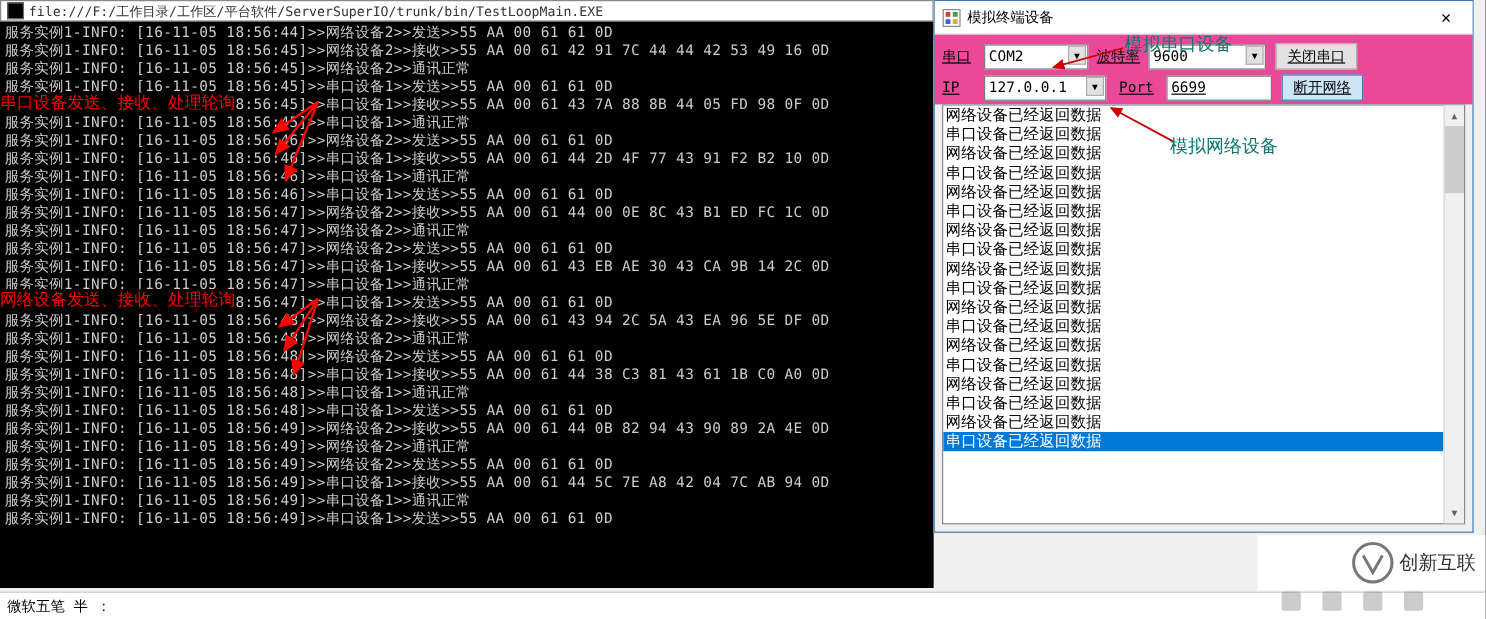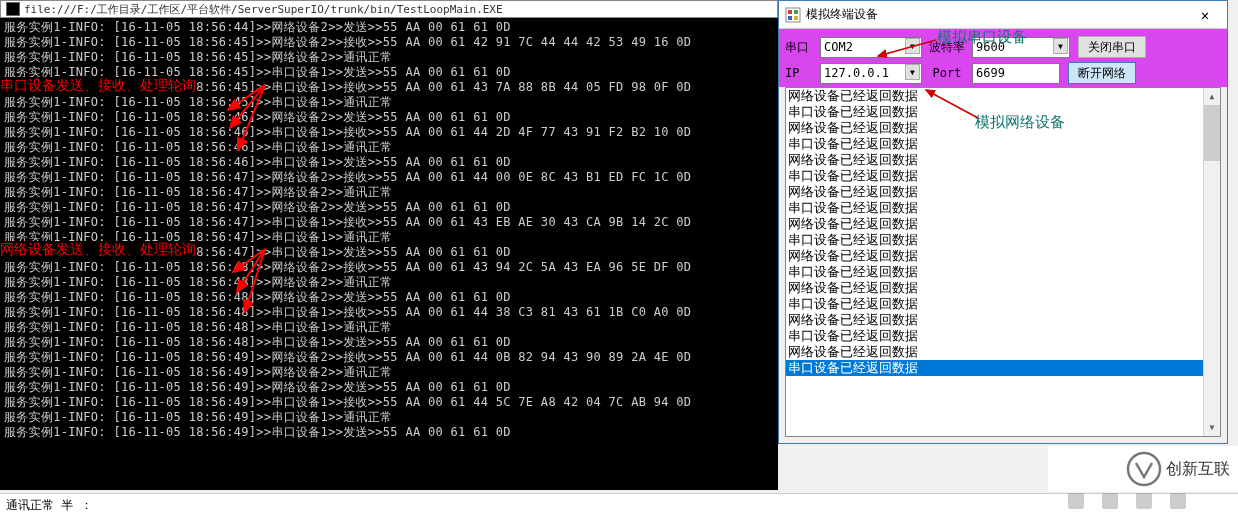"串口" .dialog-content { background: #d946ef -> #ec4899; text-decoration: none -> underline }
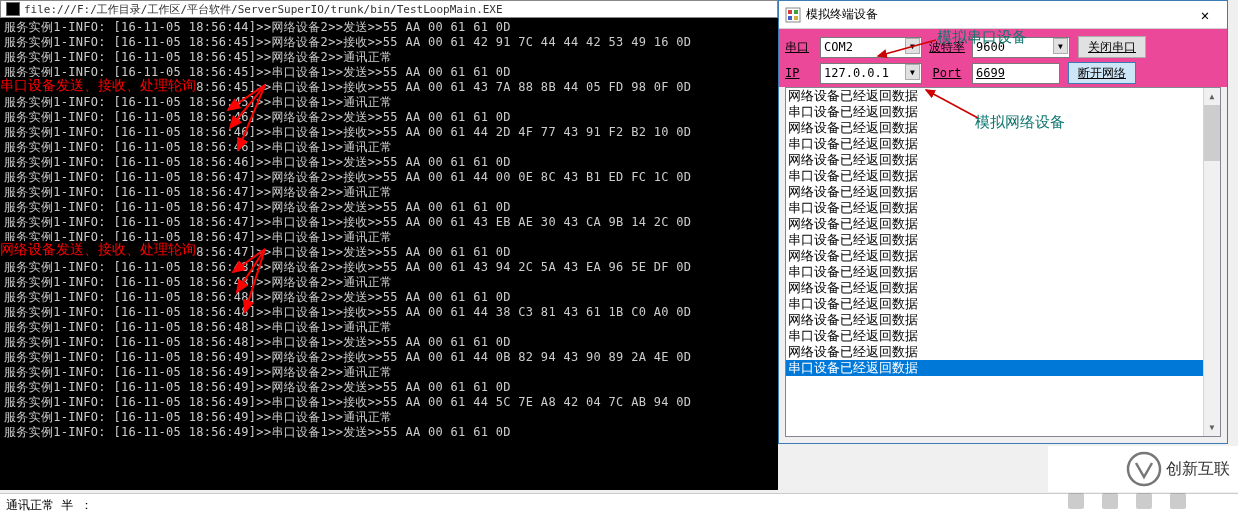"COM2" .serial-dd { width: 102px -> 87px }
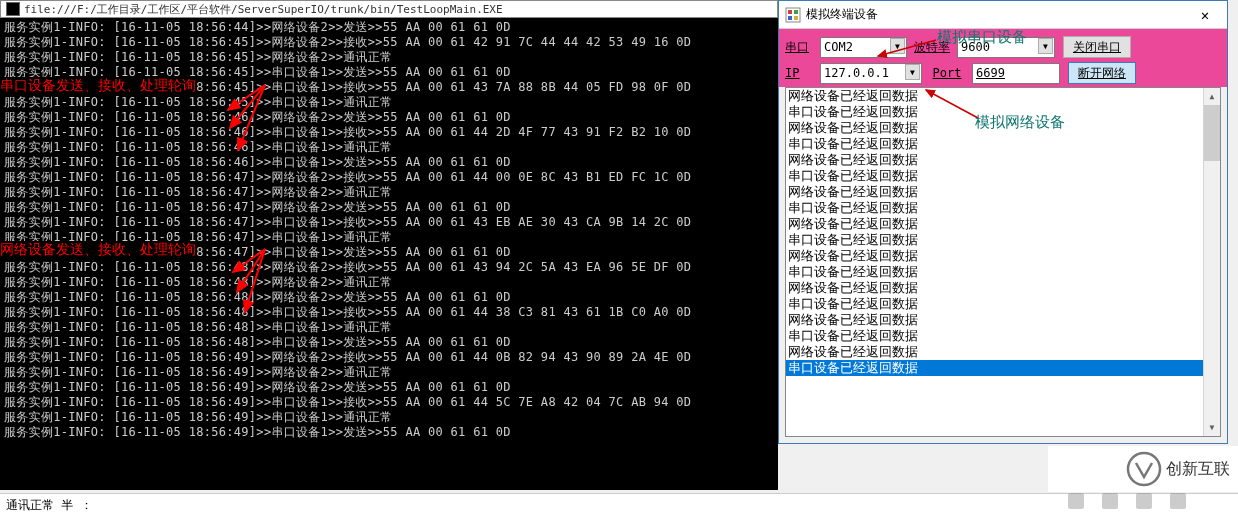"通讯正常 半 ：" span { text: 通讯正常 -> 微软五笔 }
